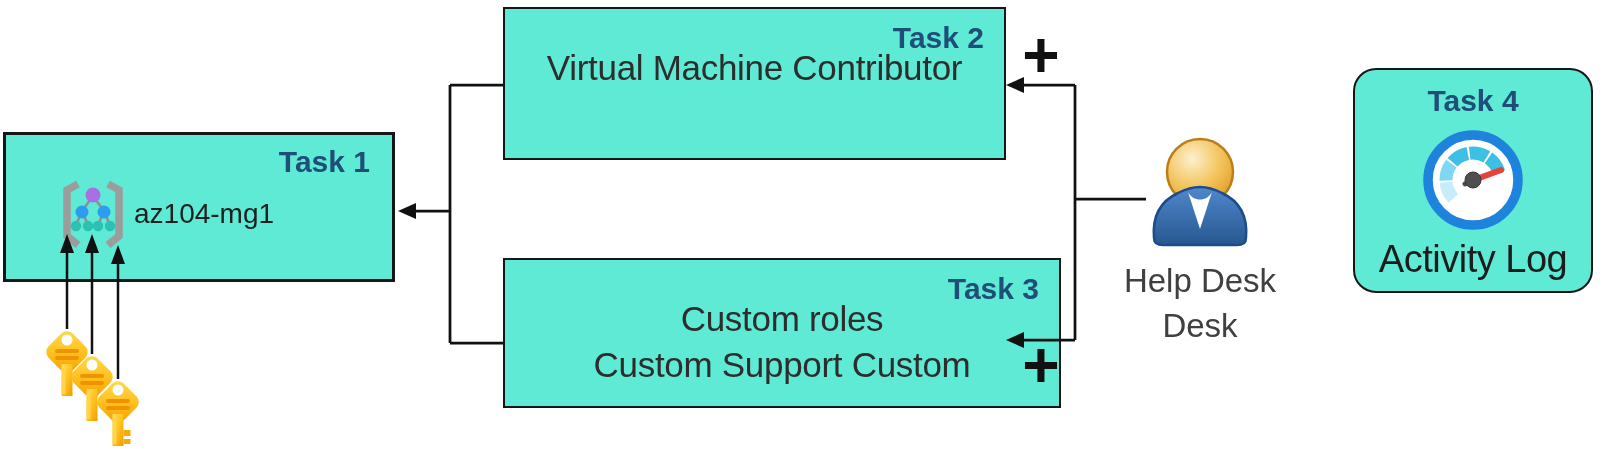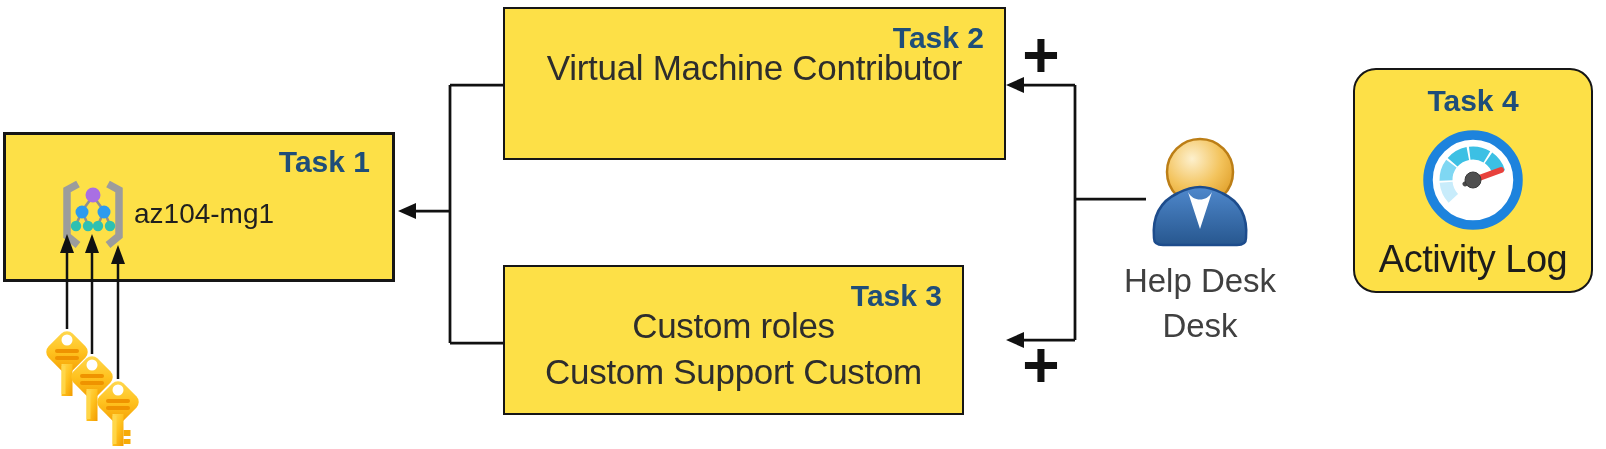"Task 2" .box { background: #fde047 -> #5eead4 }
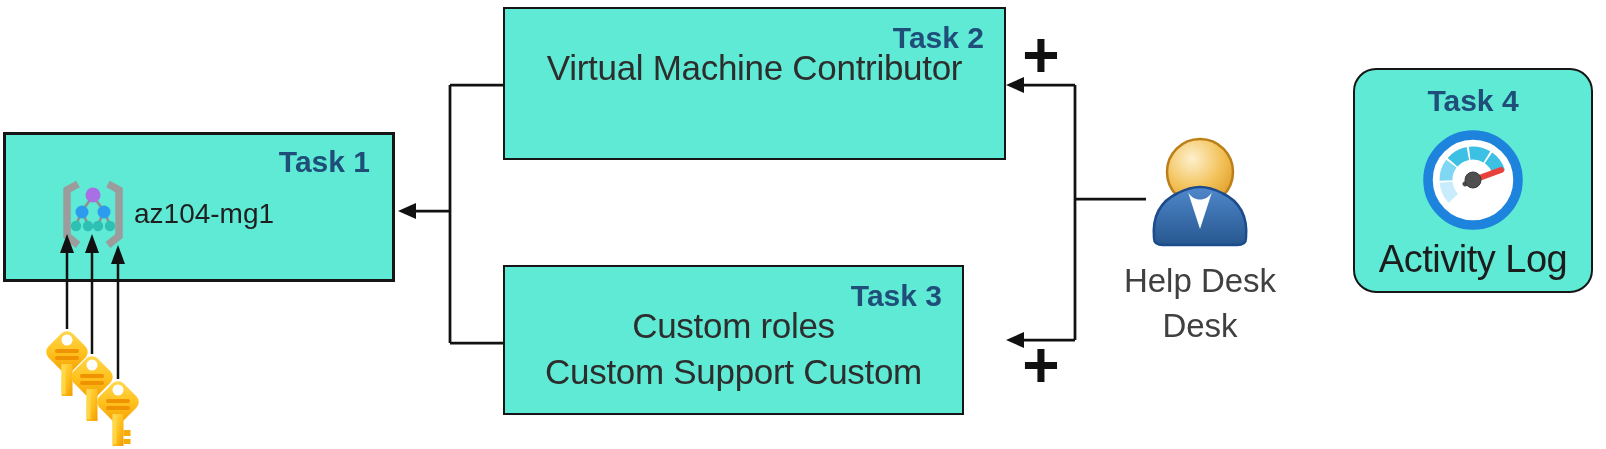"Task 3" .task3 { top: 265px -> 258px; width: 461px -> 558px }
